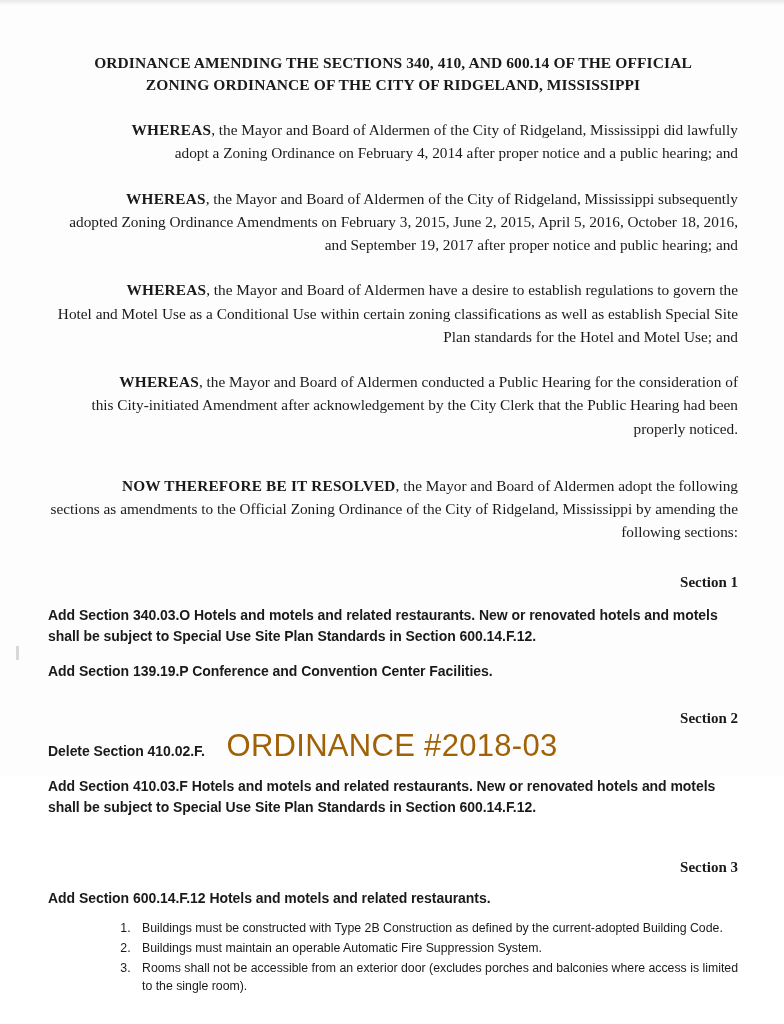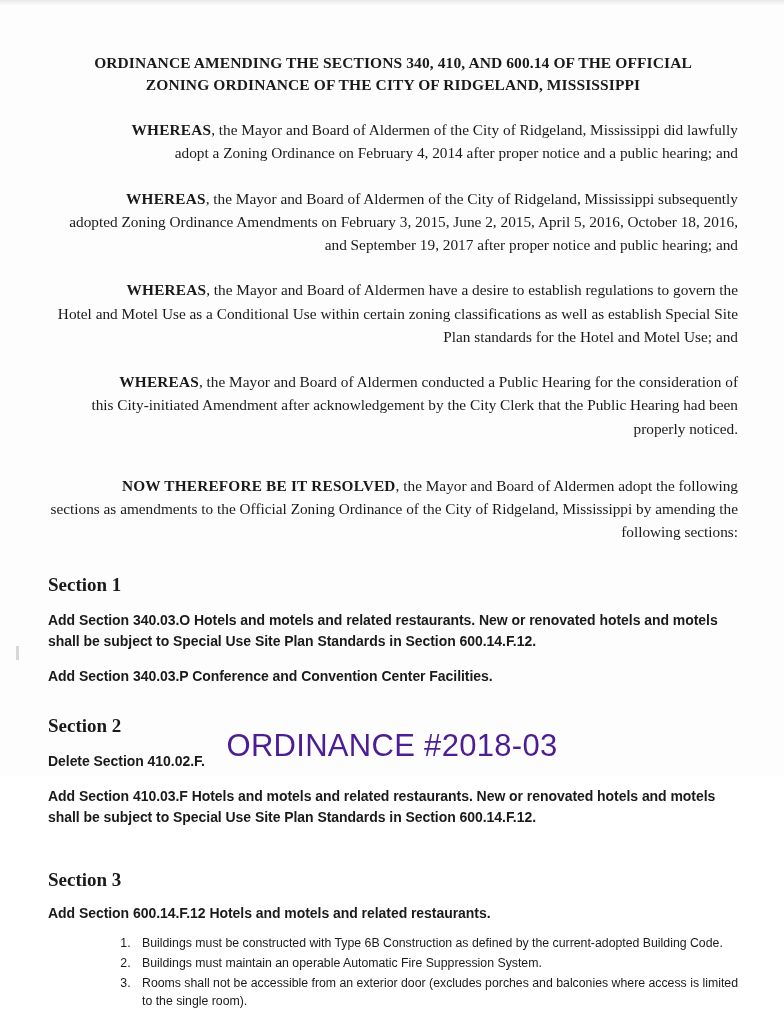"Section 1" .section-head { font-size: 19px -> 15px; text-align: left -> right }
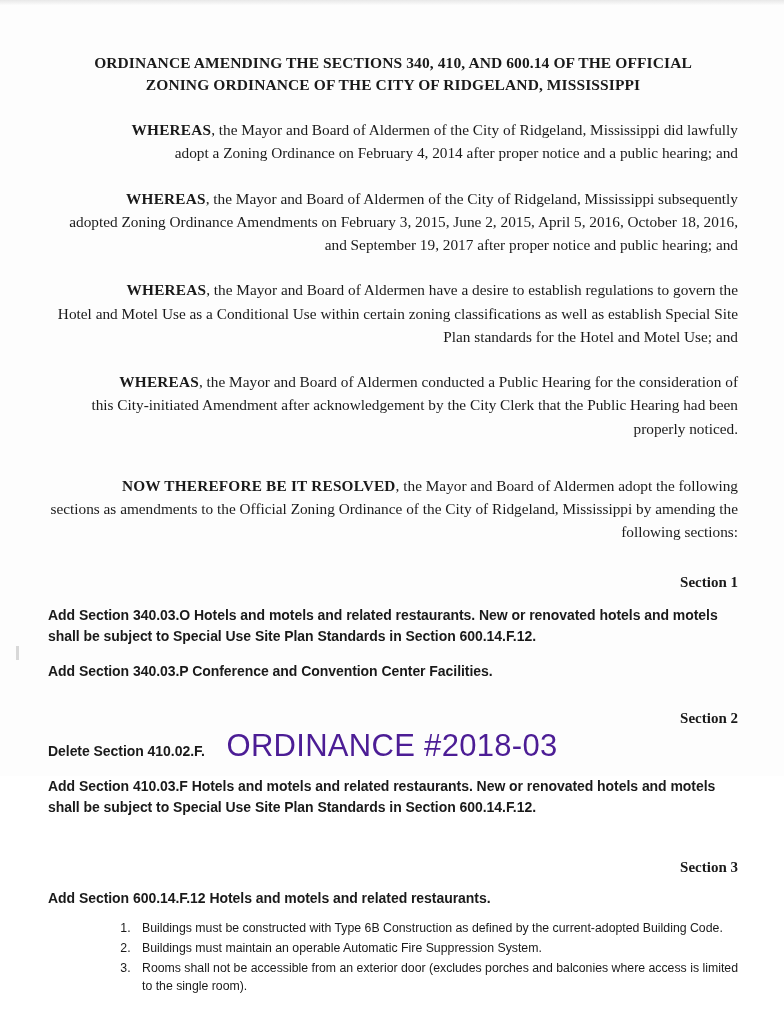"Add Section 340.03.P Conference and" div.body-sans { text: 340.03.P -> 139.19.P }
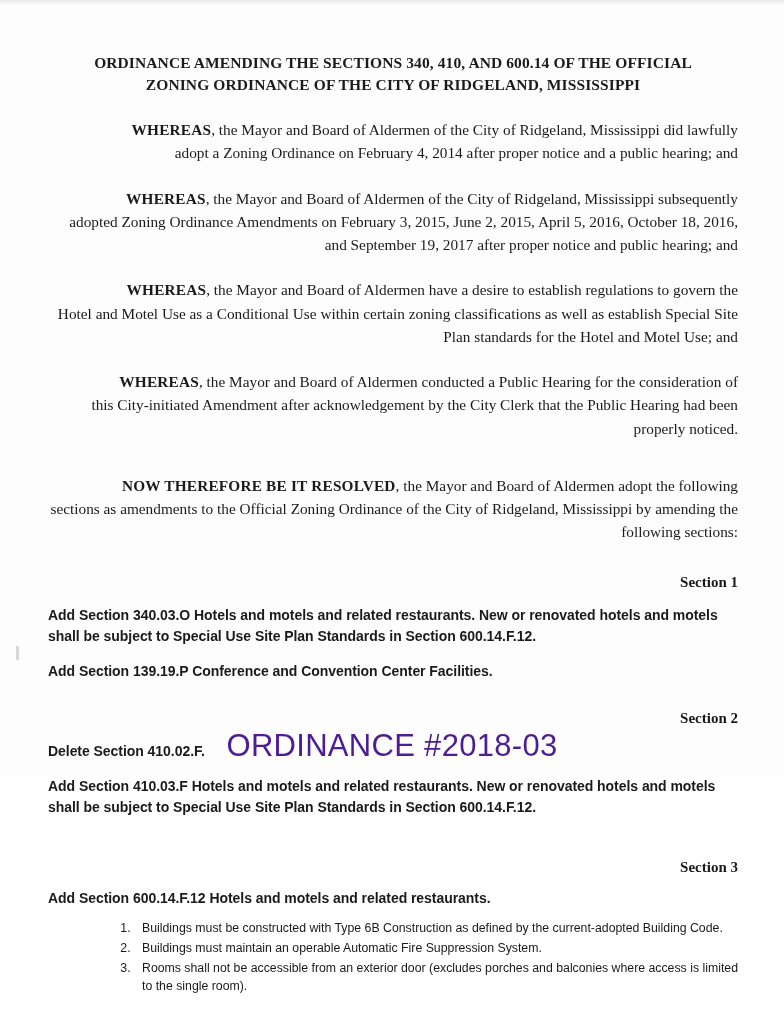"ORDINANCE #2018-03" .footer-stamp { color: #4c1d95 -> #a16207 }
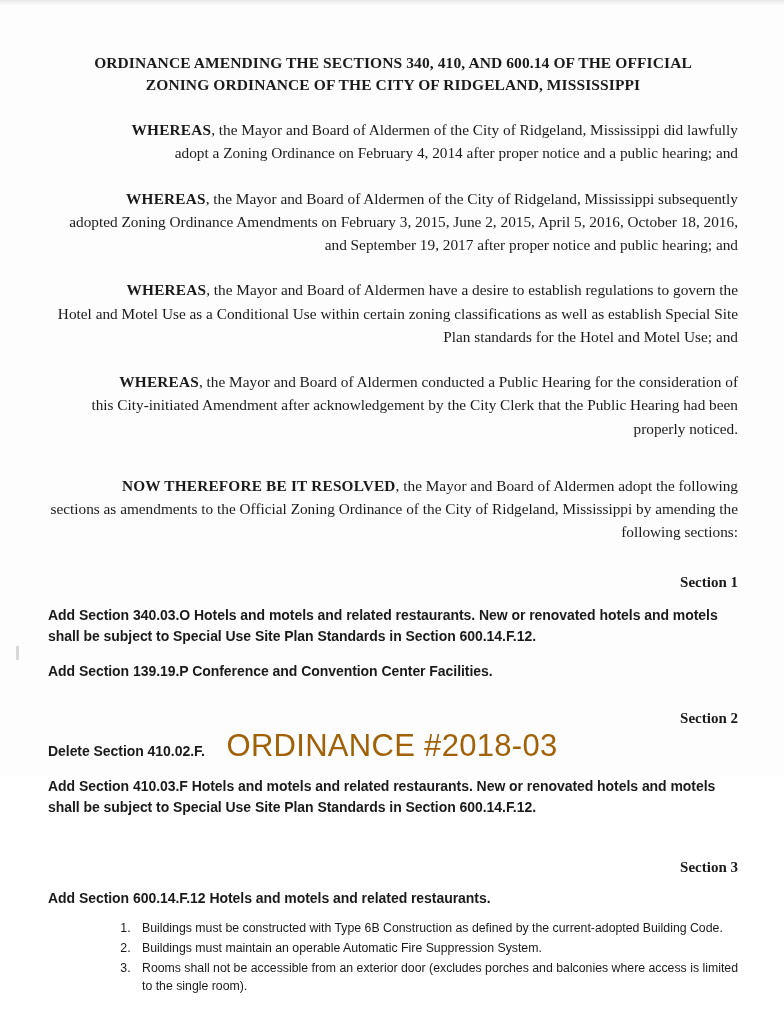"Buildings must be constructed with" li { text: 6B -> 2B }
